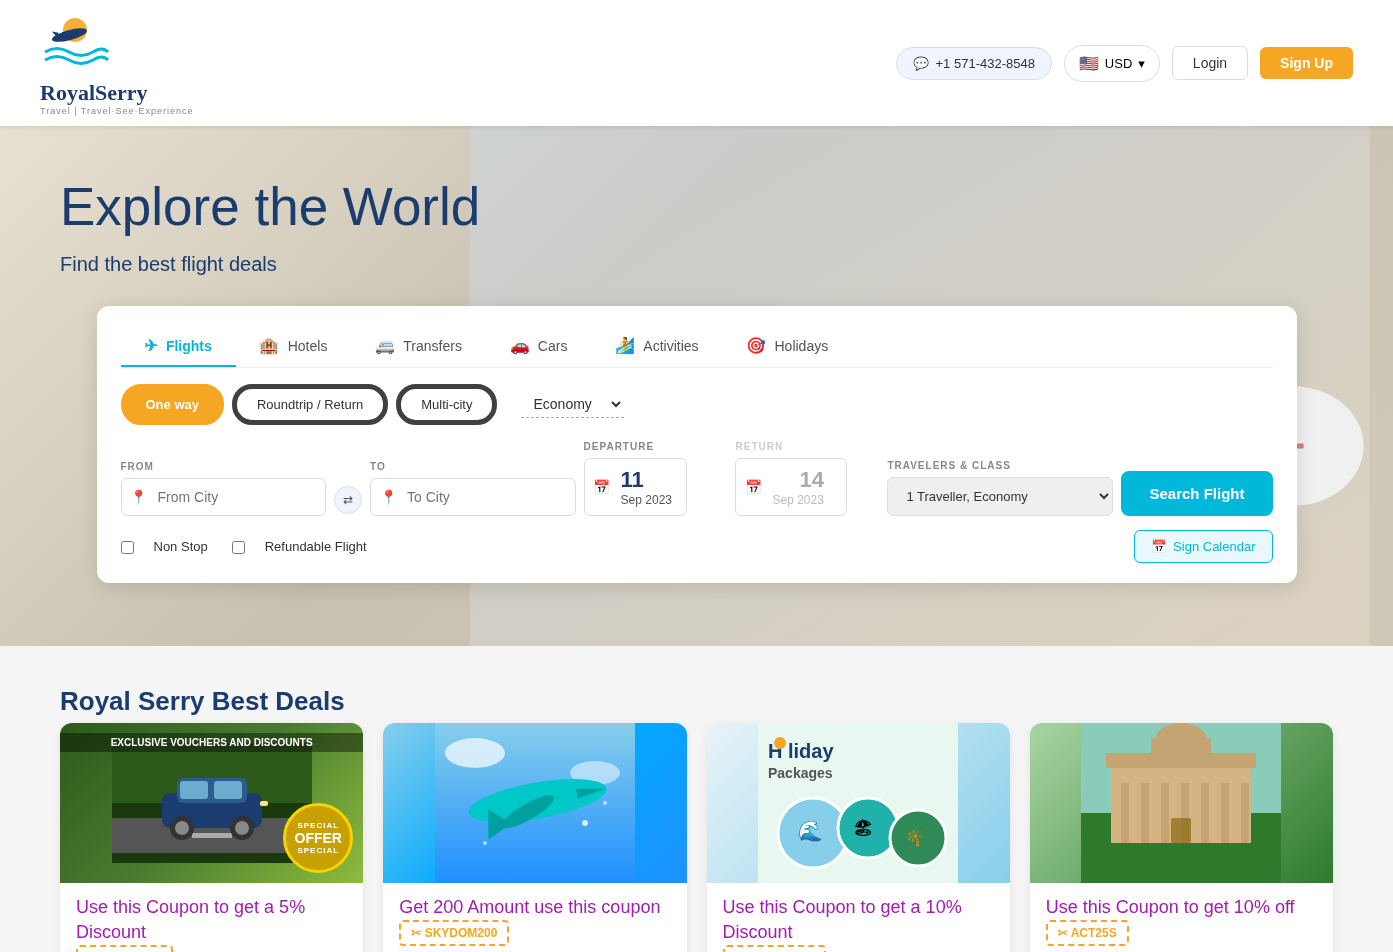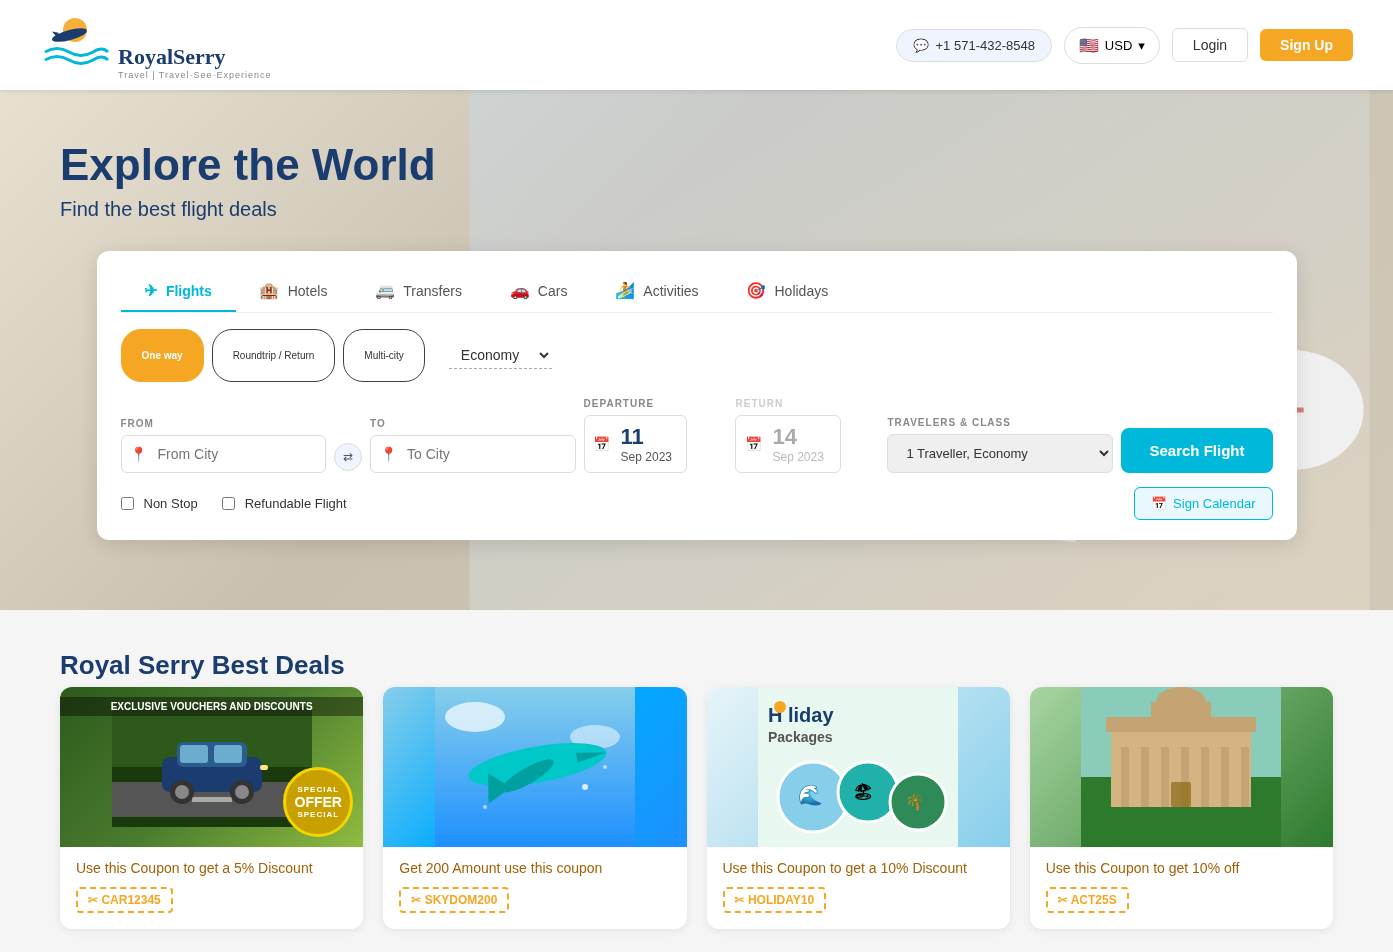"RoyalSerry" .logo-area { align-items: flex-end -> flex-start; flex-direction: none -> column }
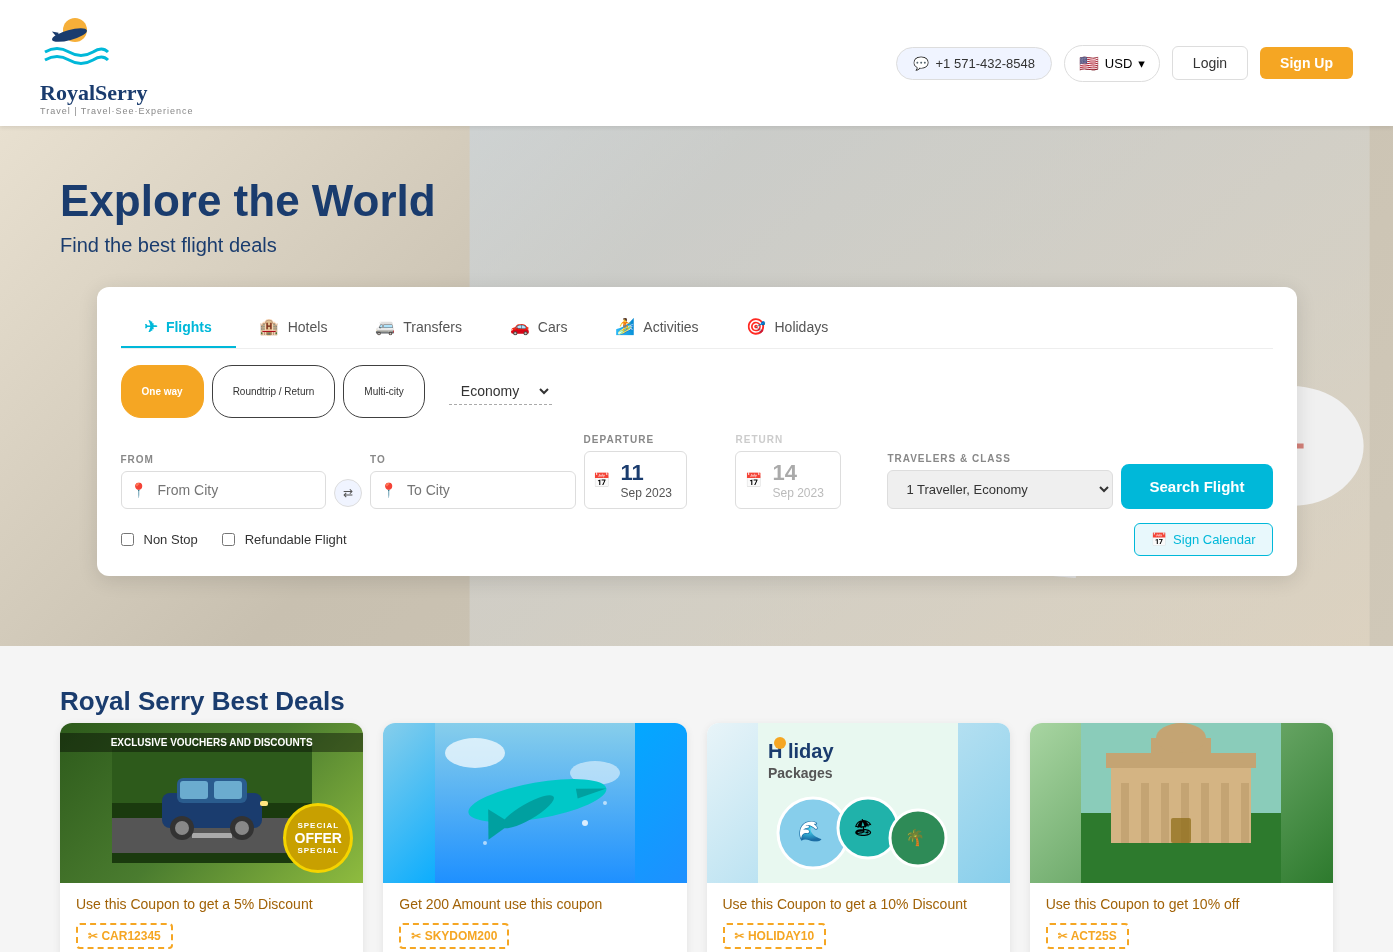"Explore the World" .hero-title { font-size: 44px -> 53px; font-weight: bold -> normal; margin-bottom: 8px -> 16px }
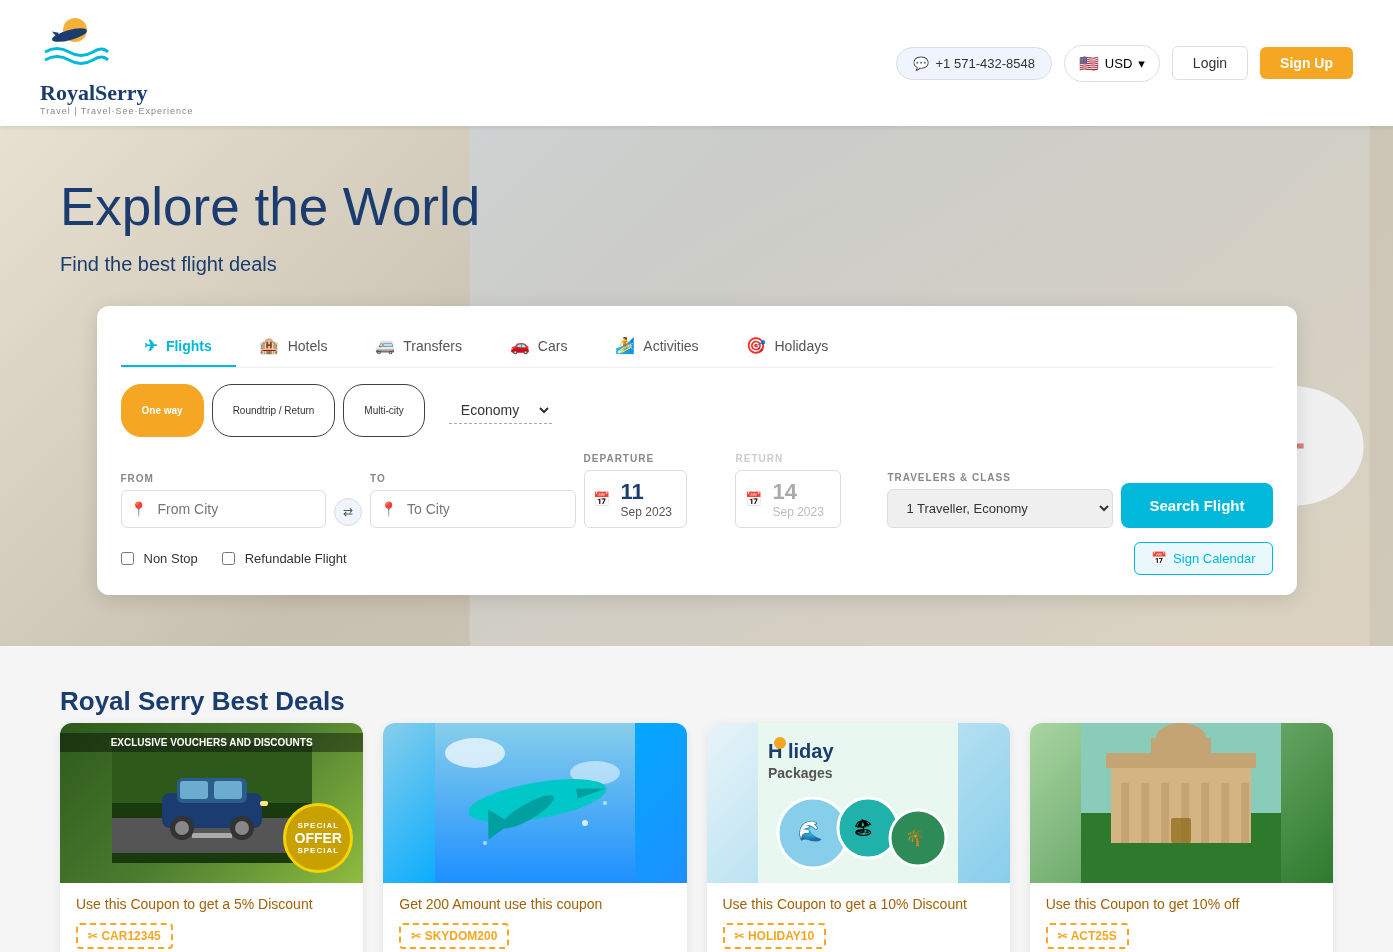"One way" .trip-btn { border: 1px solid #404040 -> 5px solid #404040; font-size: 10px -> 13px; padding: 20px 20px -> 8px 20px }
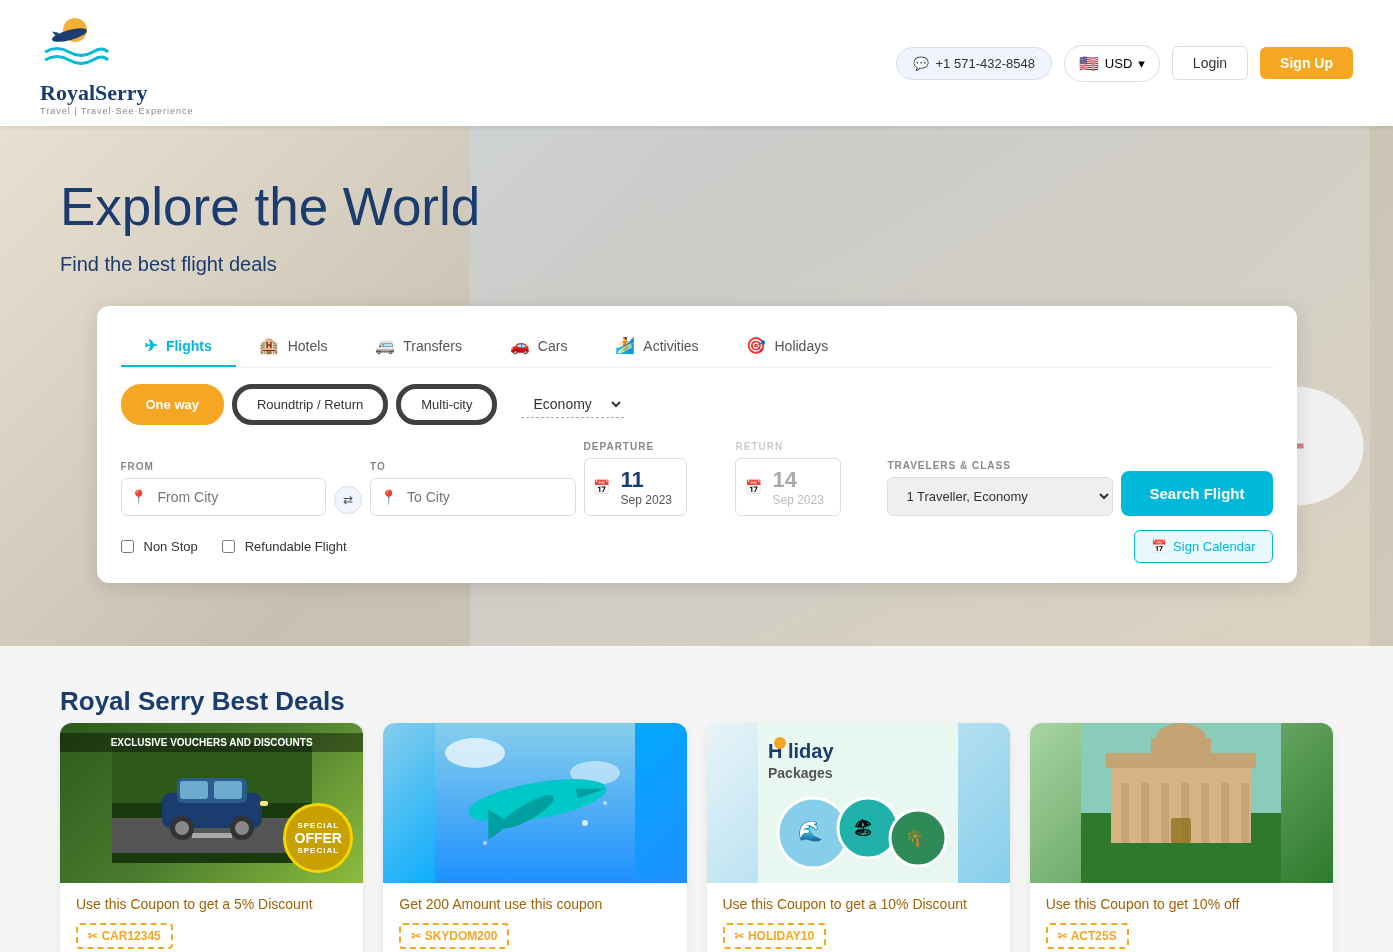"14" div.date-field { padding: 8px 16px 8px 36px -> 8px 22px 8px 36px; text-align: none -> right }
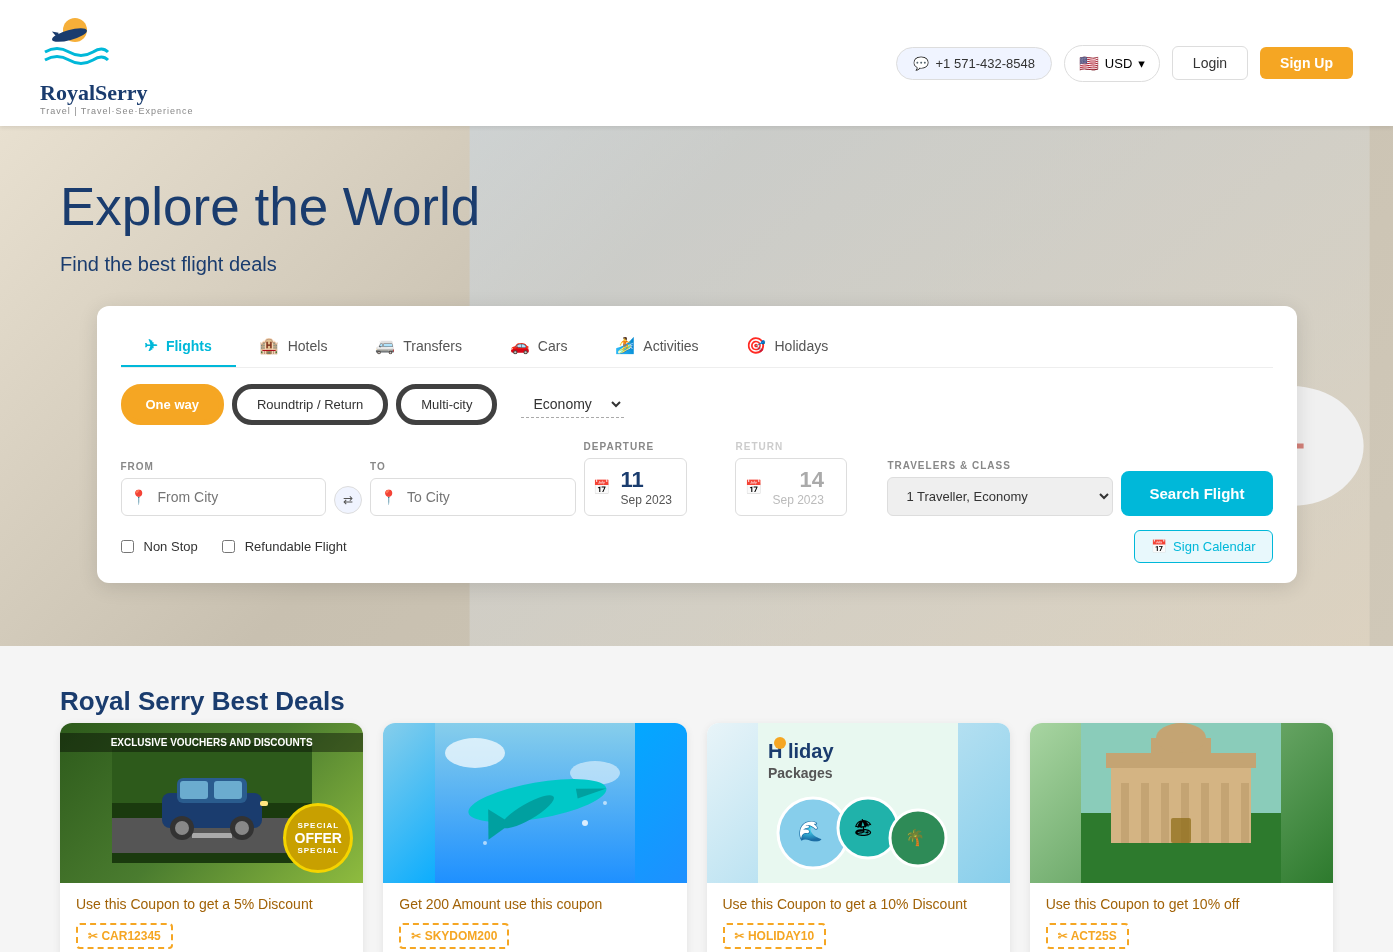"Non Stop" .checkbox-label { align-items: center -> flex-end; gap: 10px -> 20px }
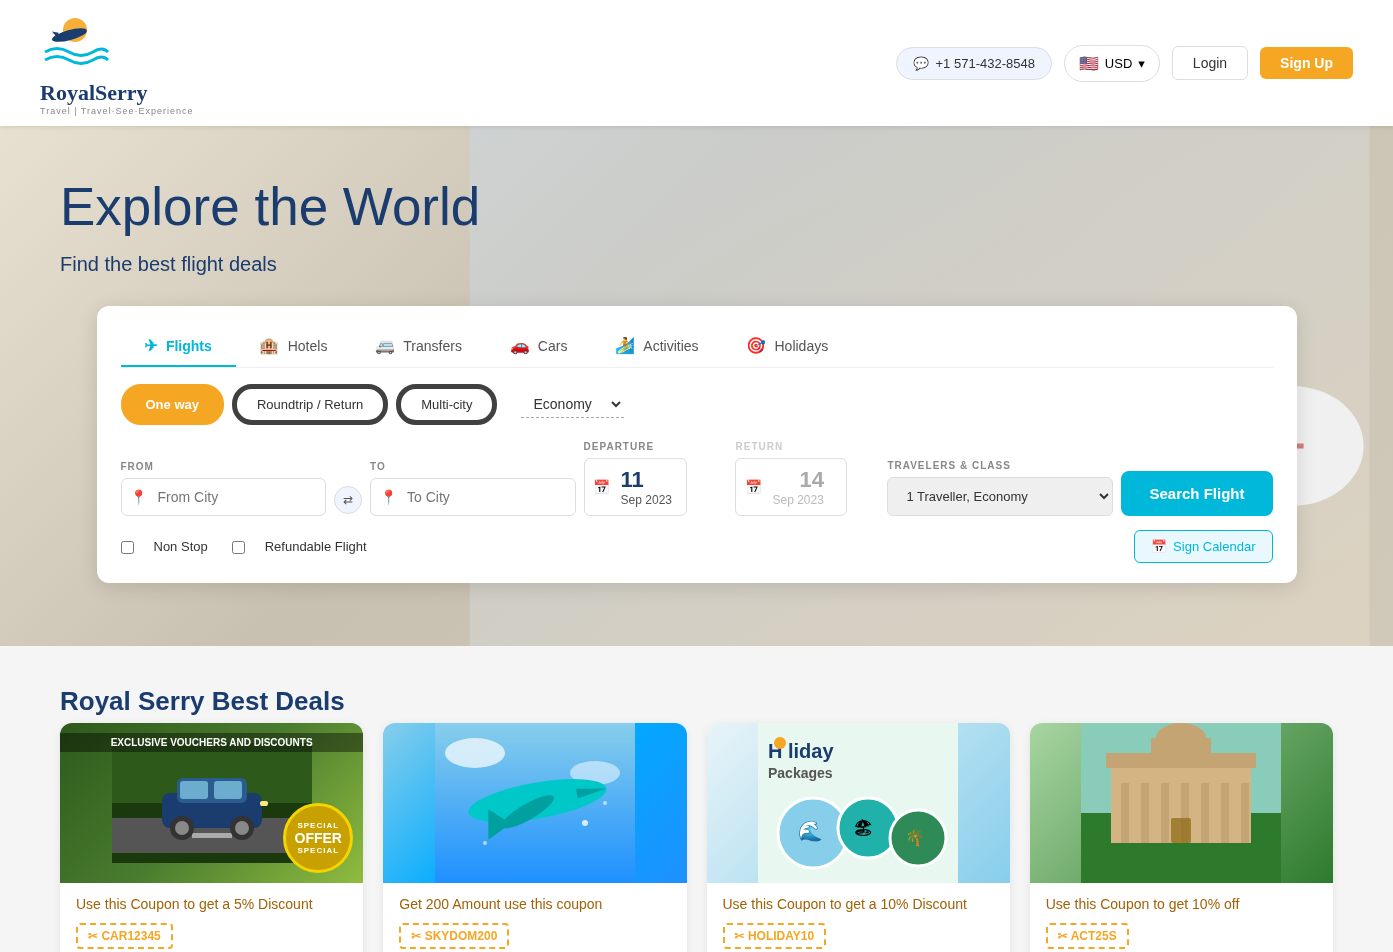"Use this Coupon to get" .deal-text { color: #a16207 -> #a21caf; font-size: 14px -> 18px; margin-bottom: 8px -> none }
